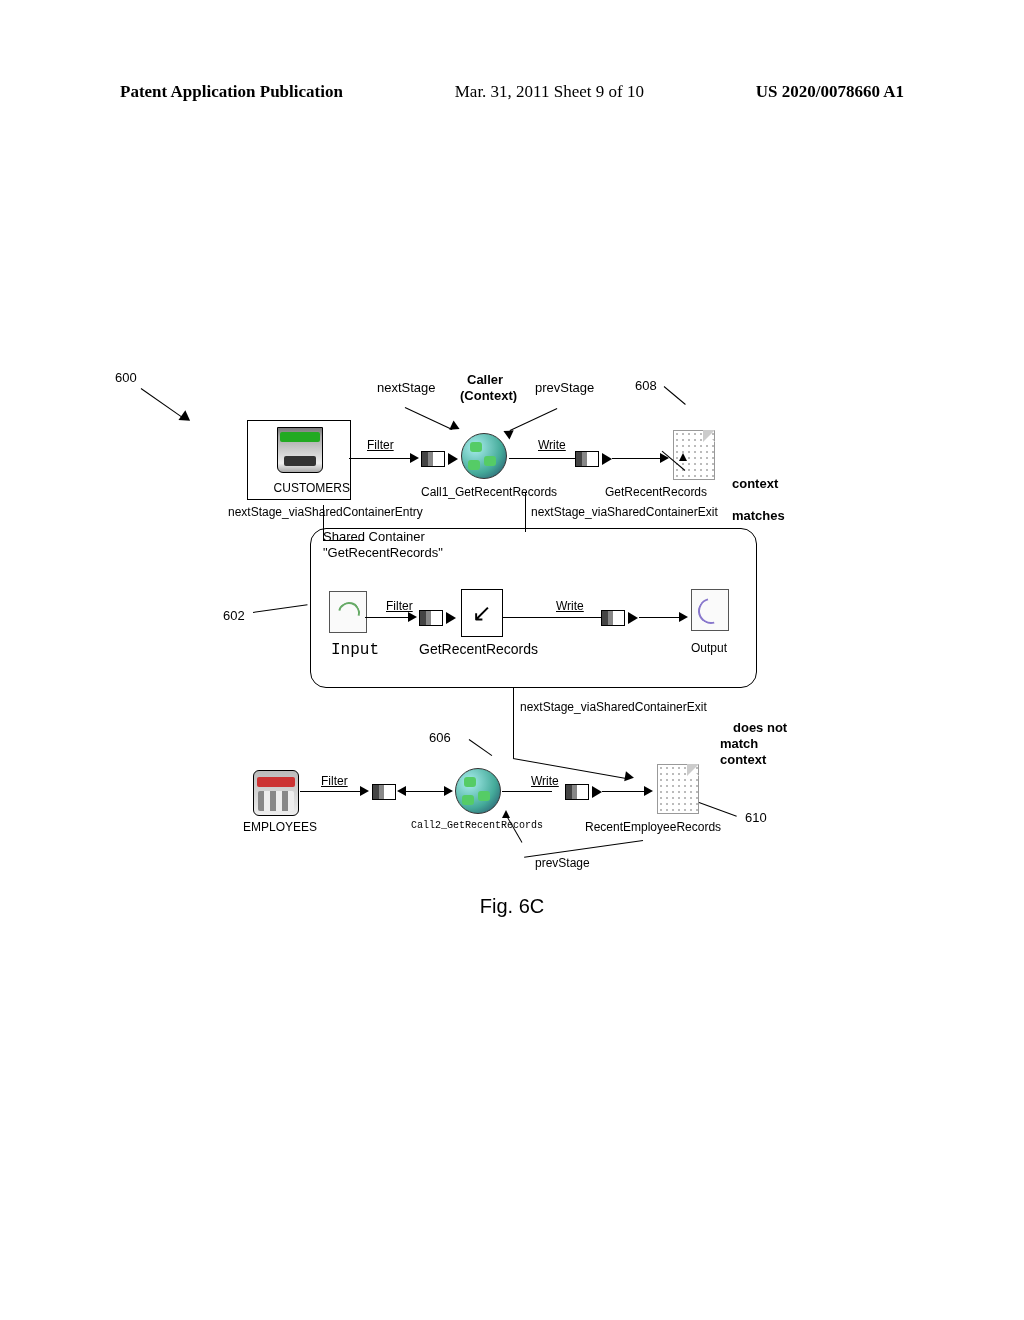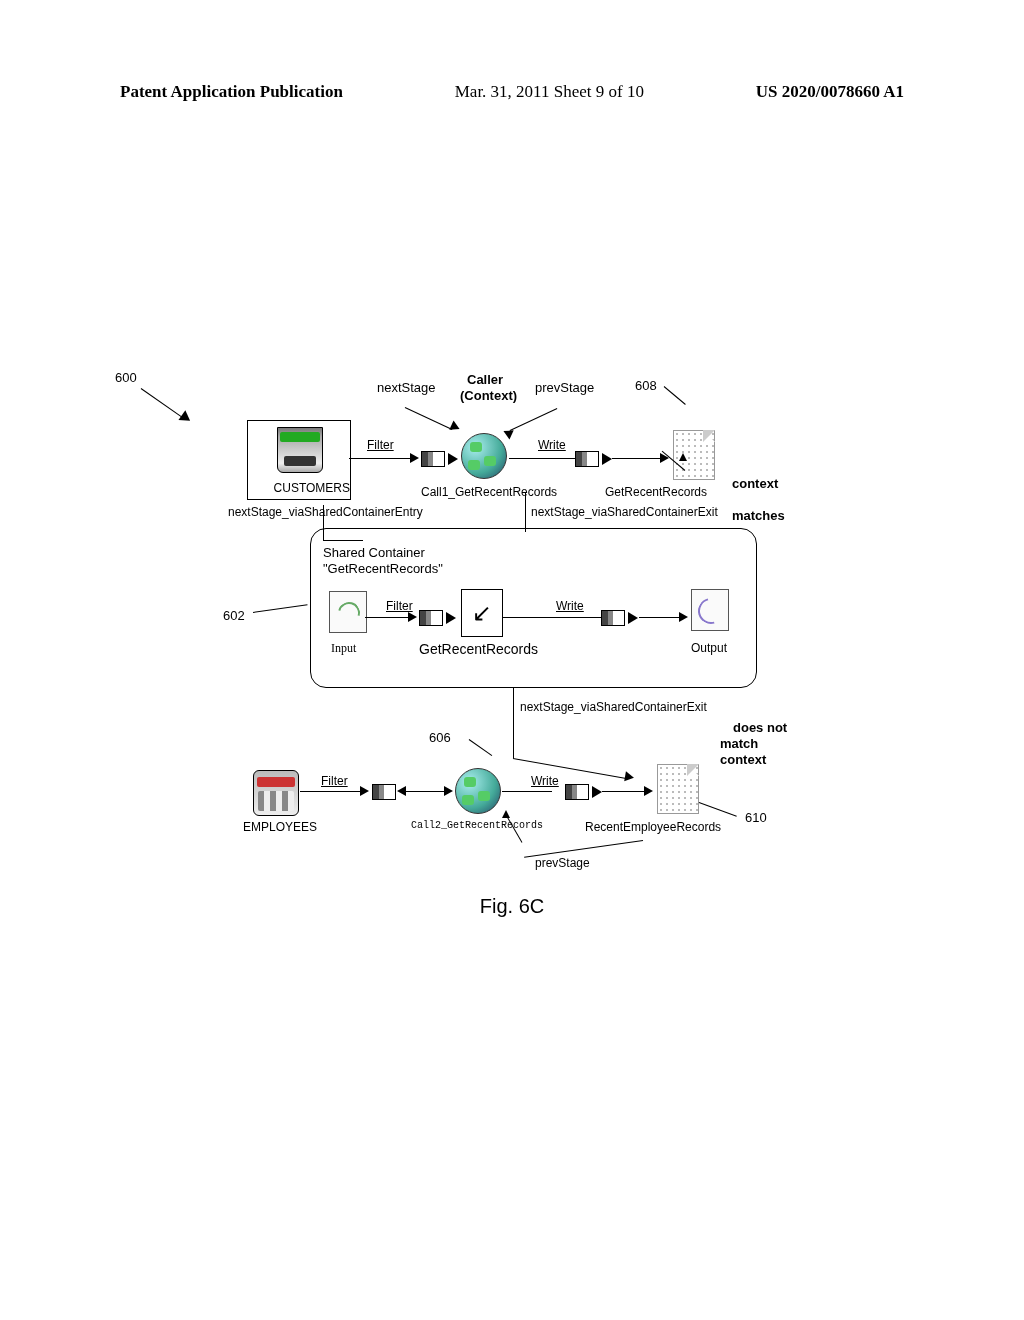"Shared Container" .shared-container .title { top: 16px -> 0 }
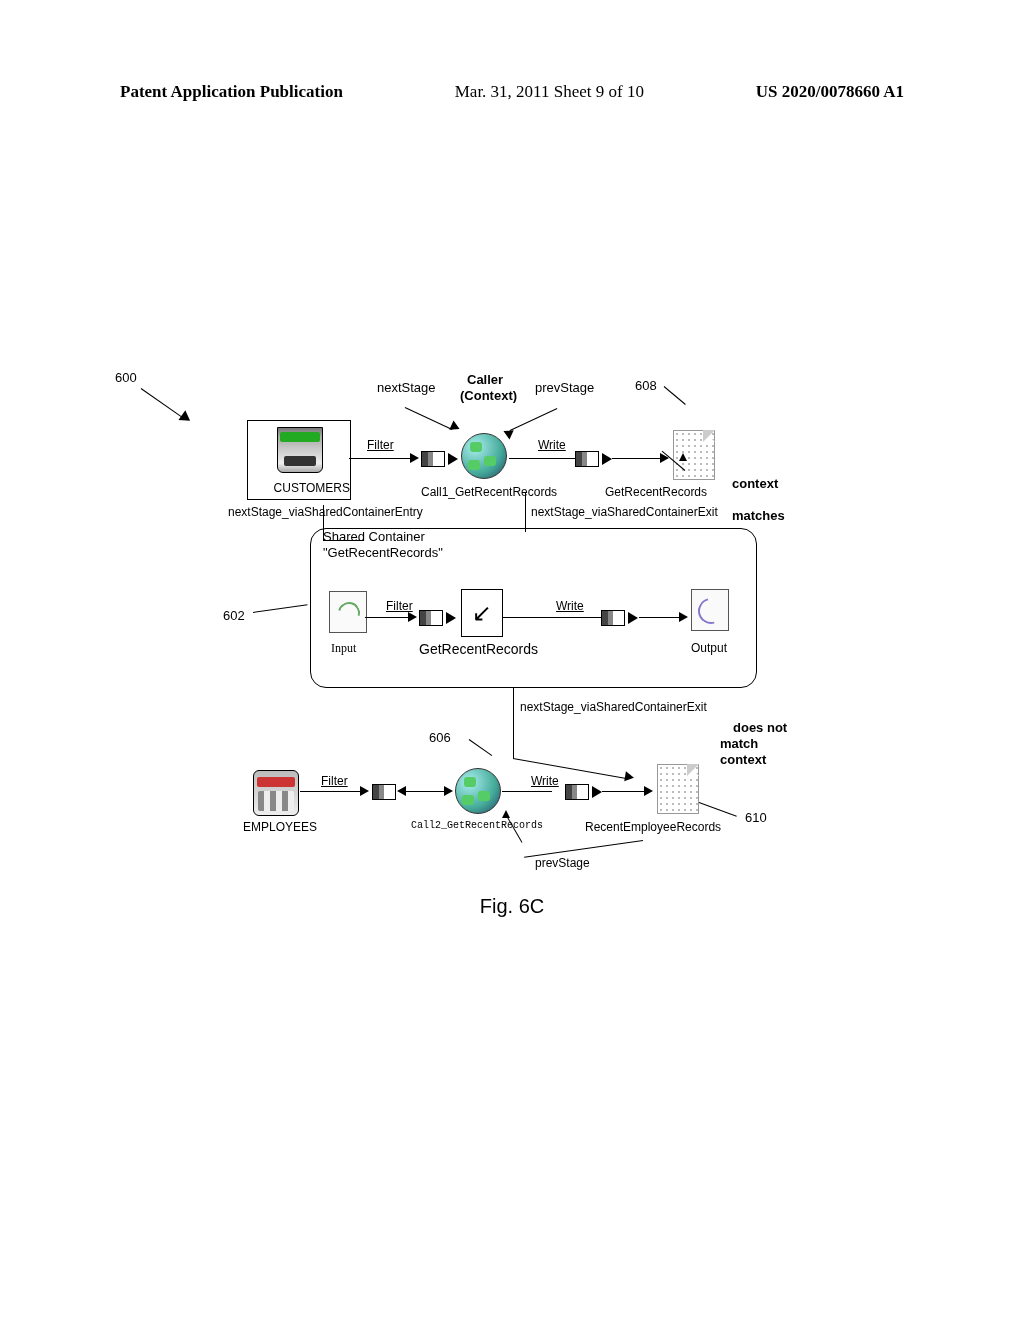"Input" div.lbl { font-family: Liberation Serif, serif -> Liberation Mono, monospace; font-size: 12px -> 16px }
